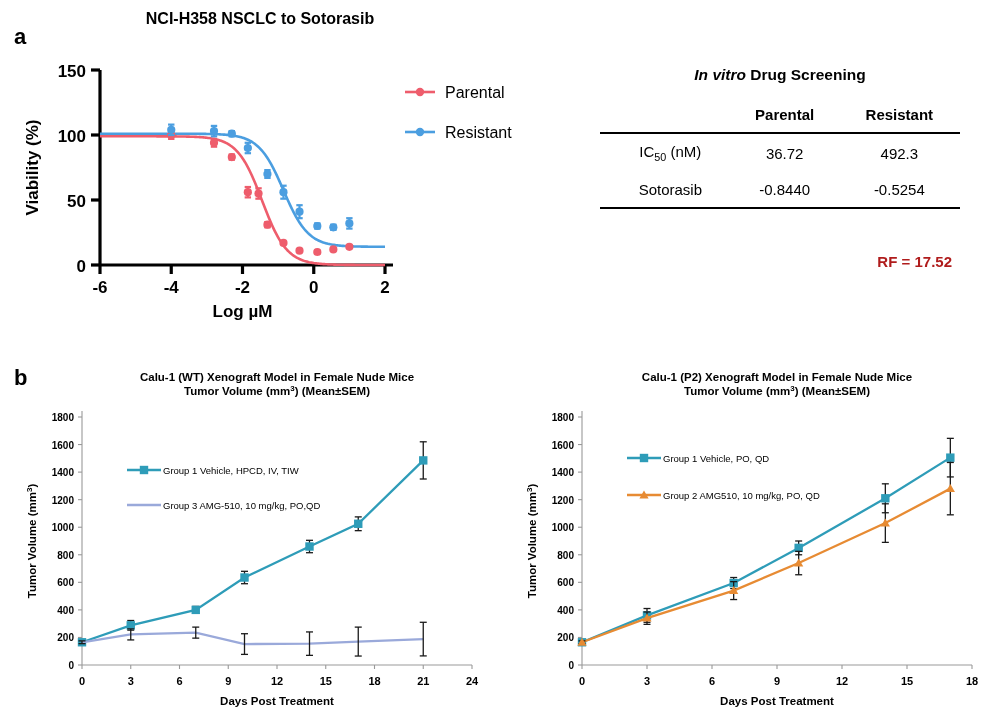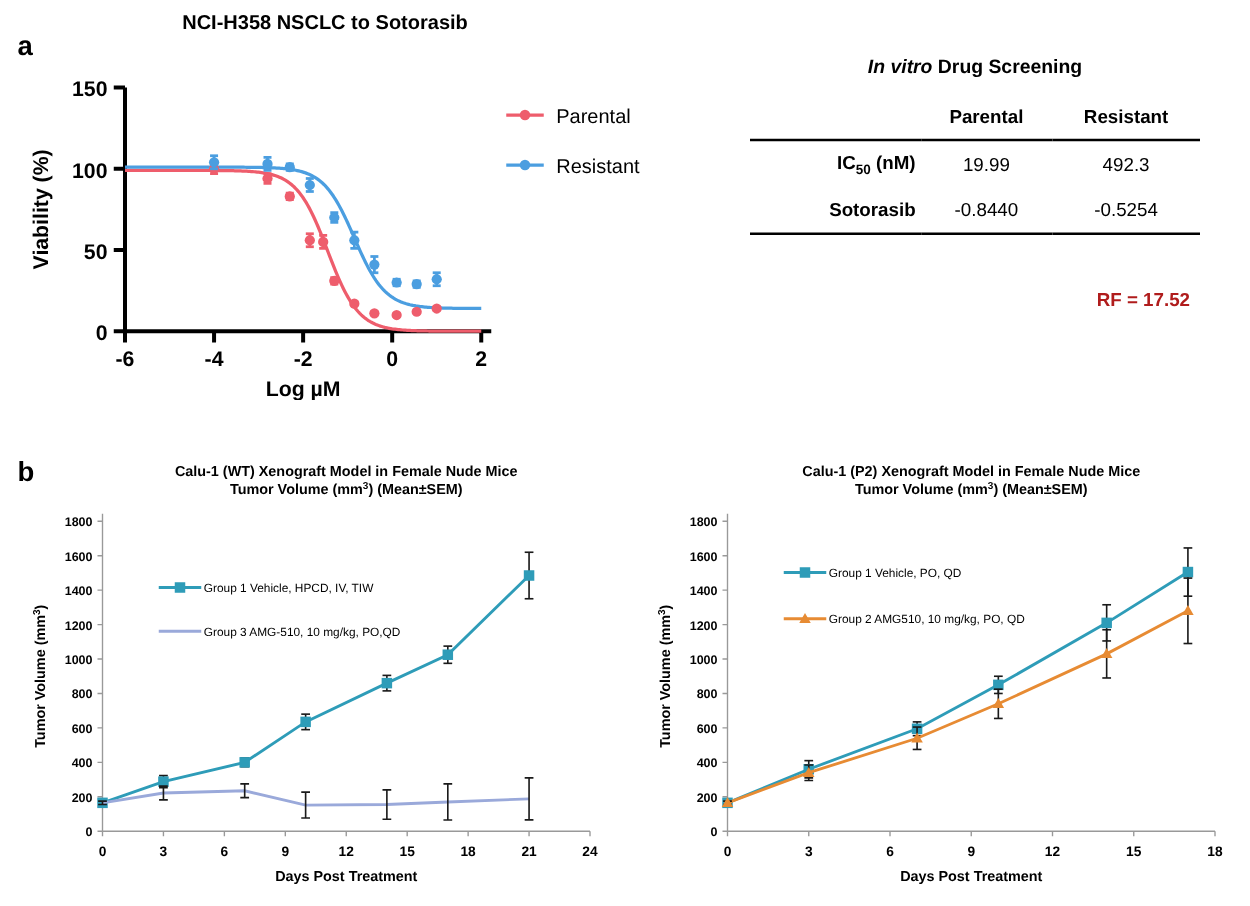"In vitro Drug Screening" #table-wrap { top: 45px -> 66px }
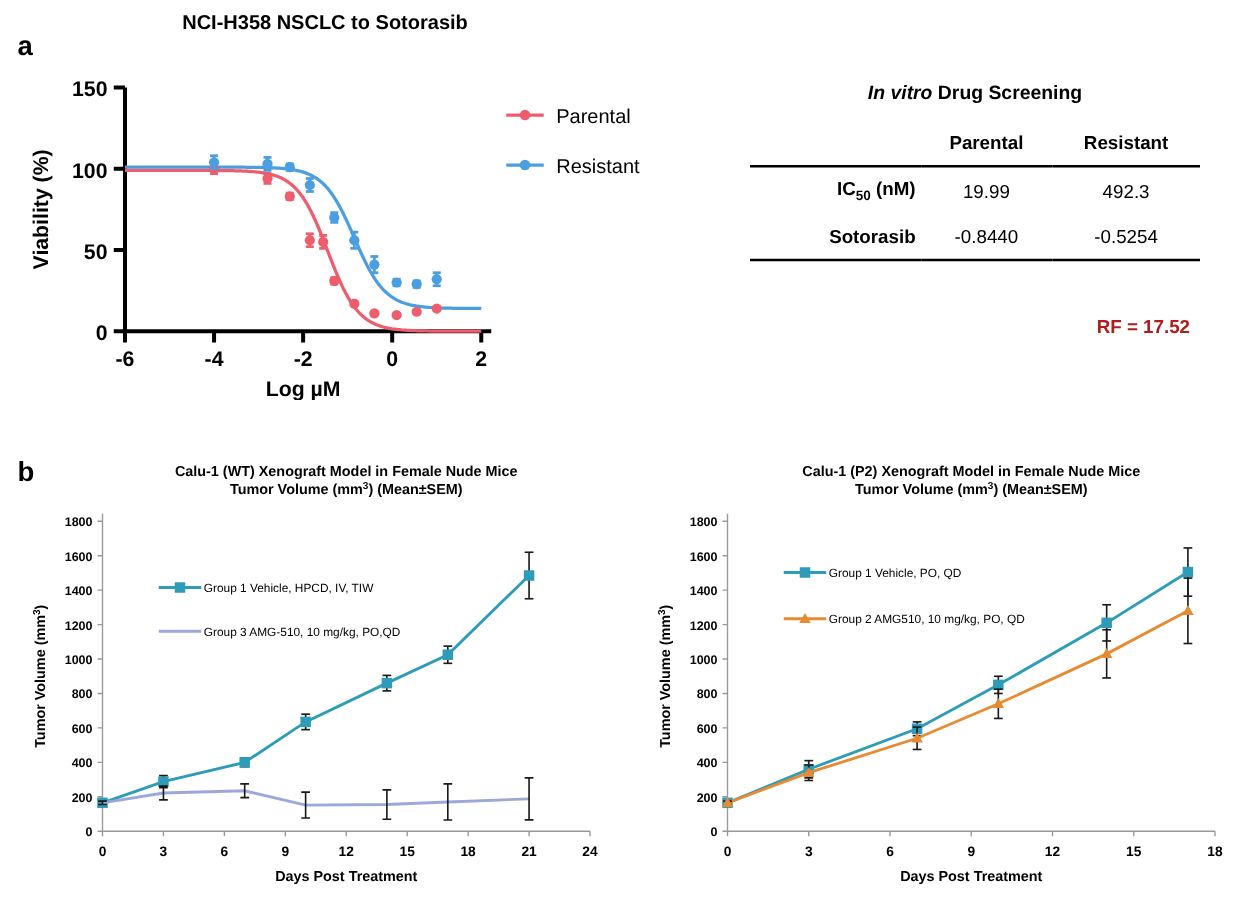"IC50 (nM)" table#ivt th.rowhead,table#ivt td.rowhead { font-weight: bold -> normal; text-align: right -> center }
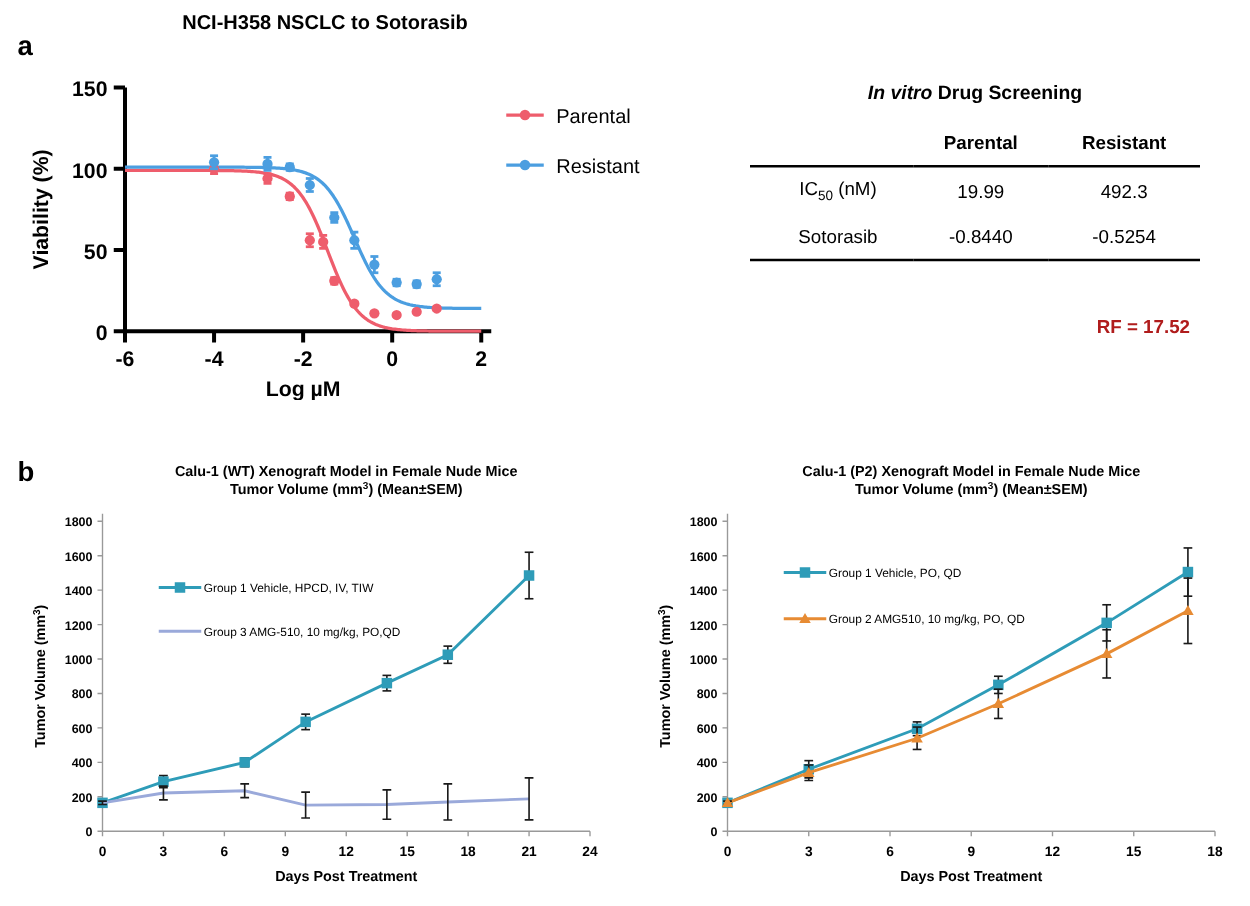"19.99" td { text: 19.99 -> 36.72 }
